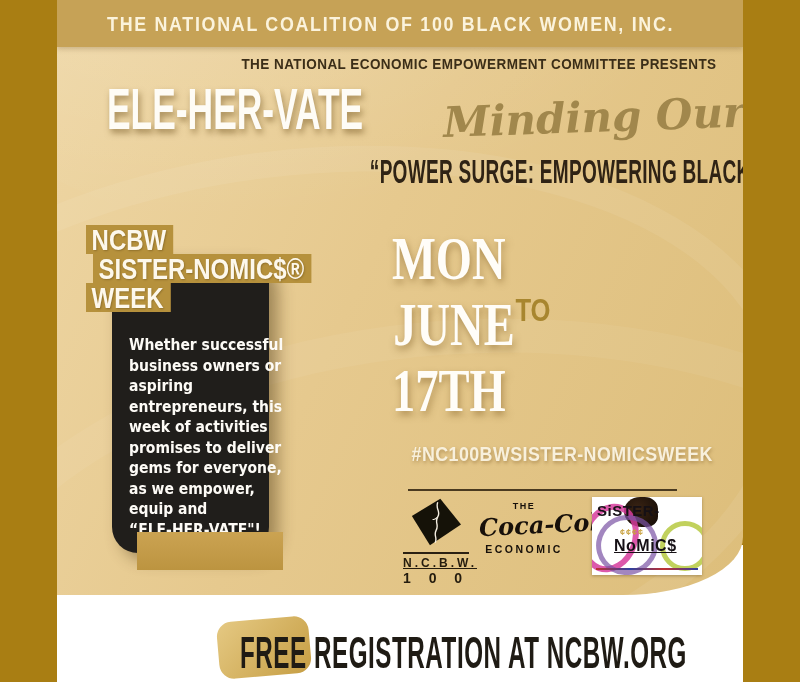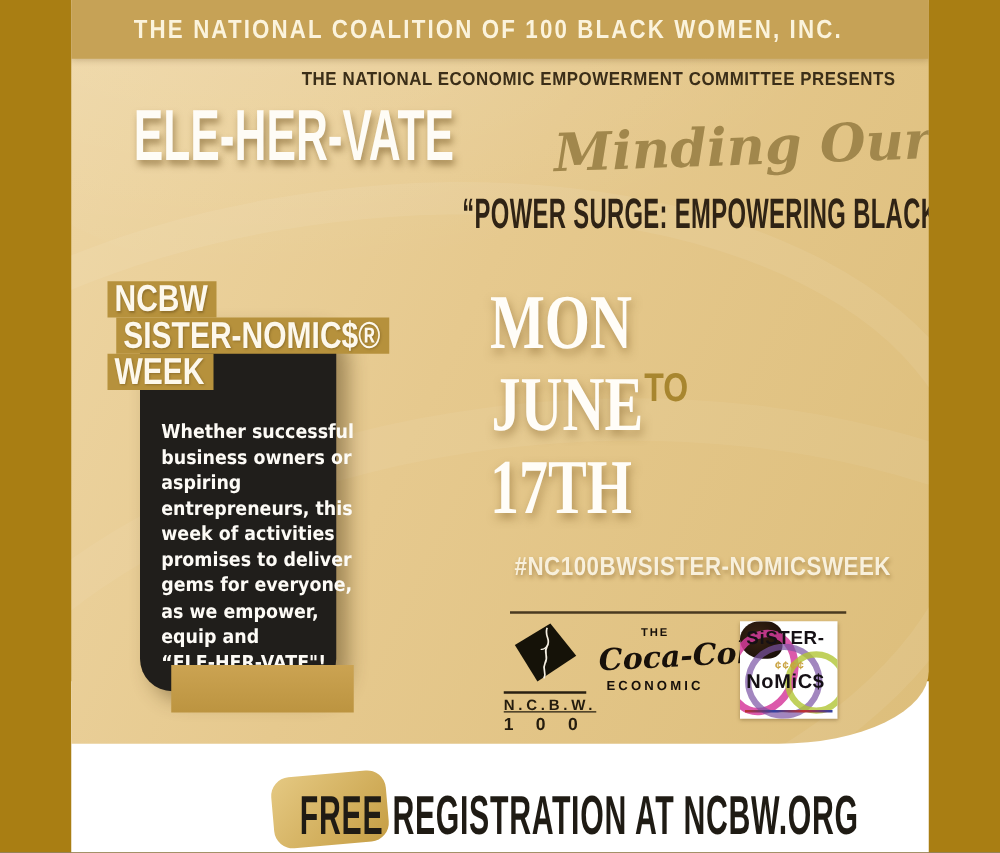"SiSTER-" .sister { padding-left: none -> 32px }
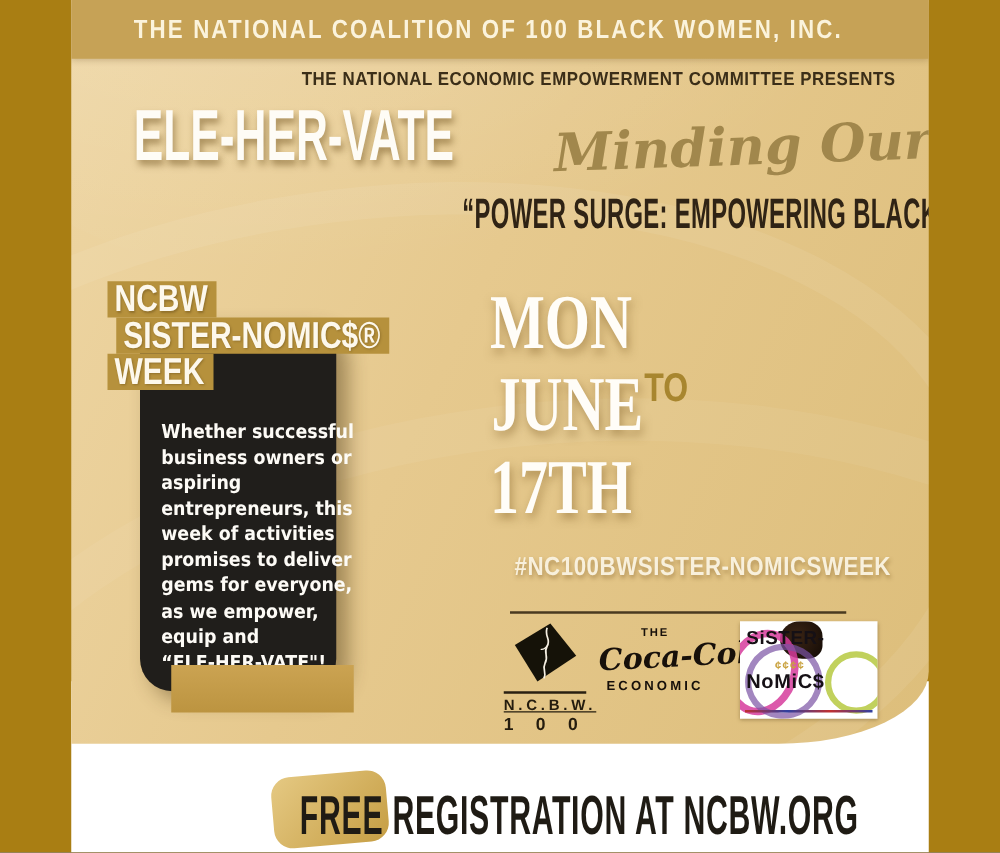"NoMiC$" .sn-t2 { left: 5px -> 22px; text-decoration: none -> underline }
